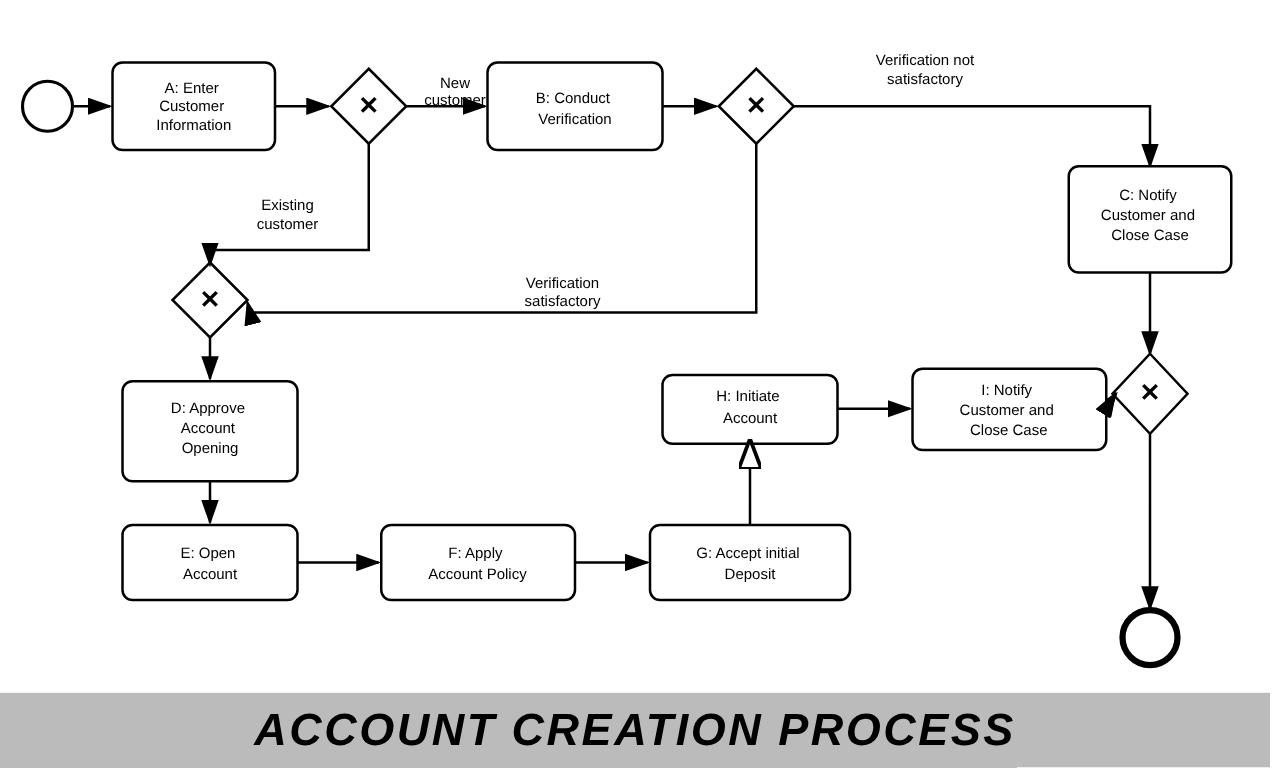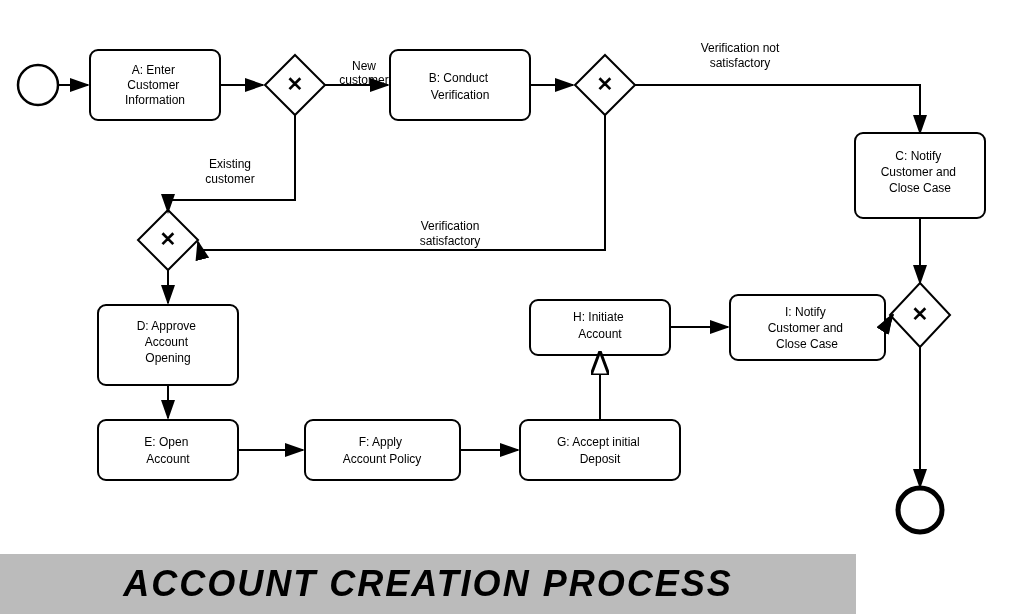"ACCOUNT CREATION PROCESS" #footer { width: 856px -> 1016px }
